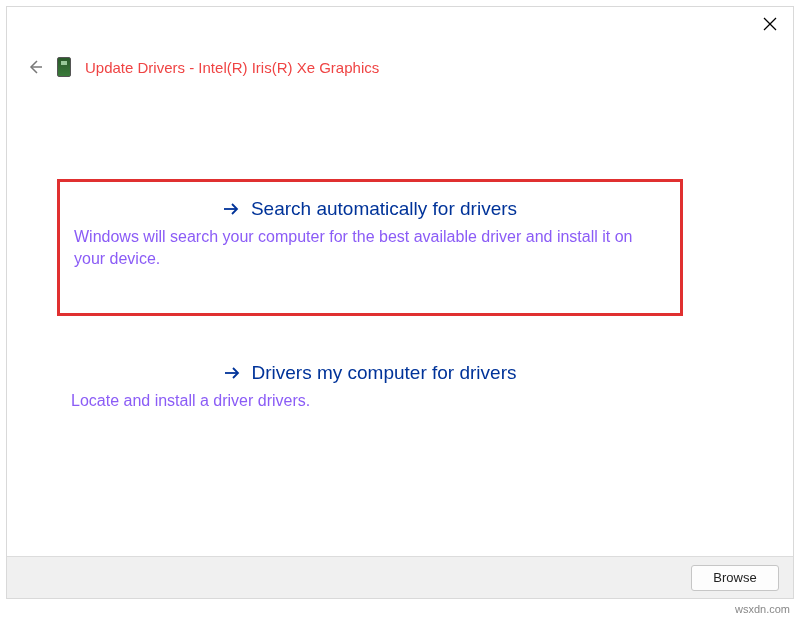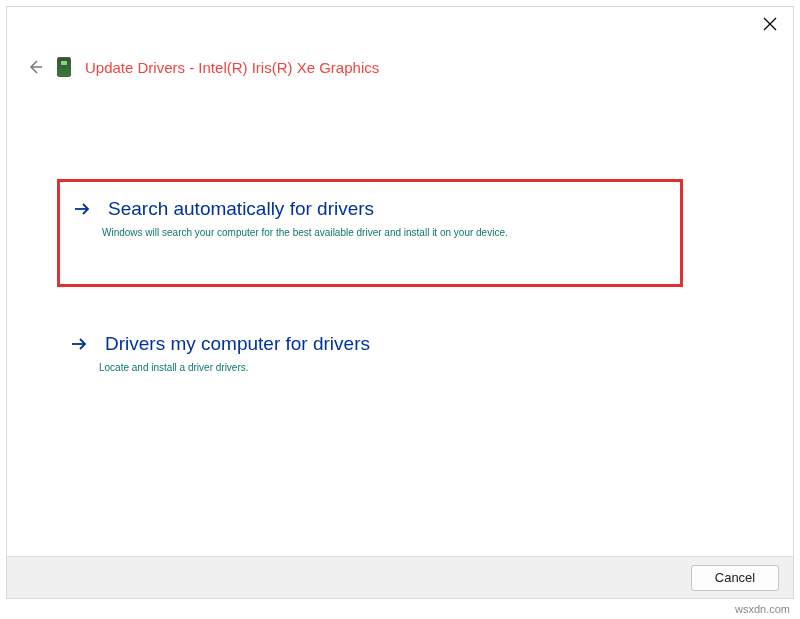"Search automatically for drivers" .option-head { gap: 16px -> 10px; justify-content: none -> center }
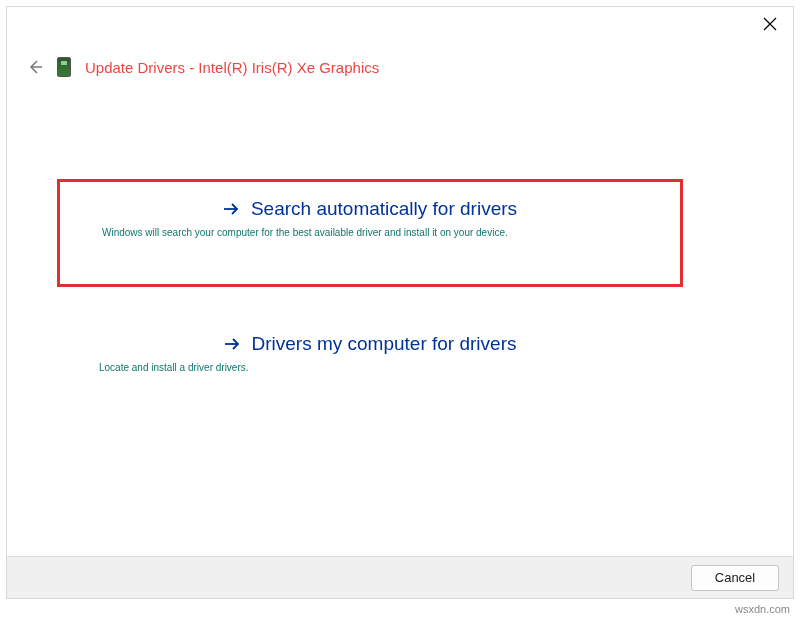"Windows will search your computer" .option-desc { color: #0f766e -> #8b5cf6; font-size: 10px -> 16px; margin-left: 28px -> none }
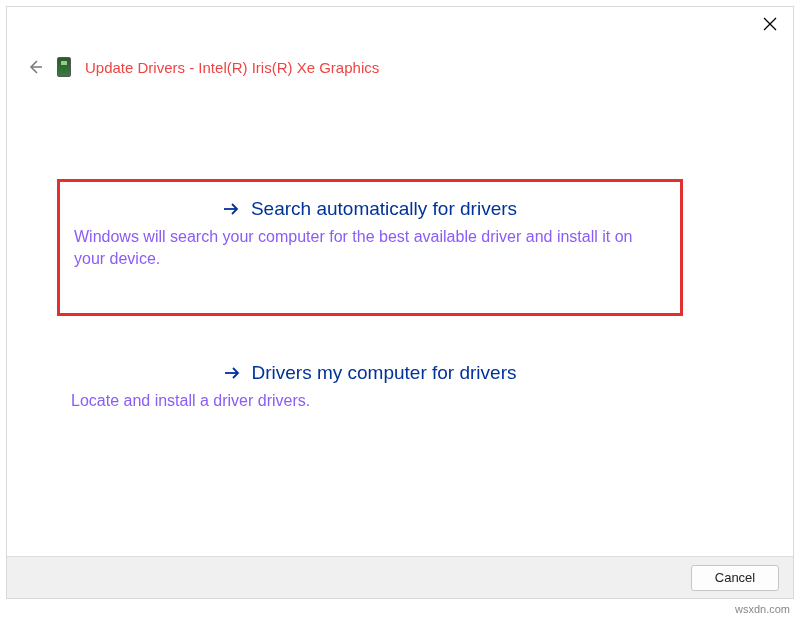"Cancel" button.cancel-btn { text: Cancel -> Browse }
